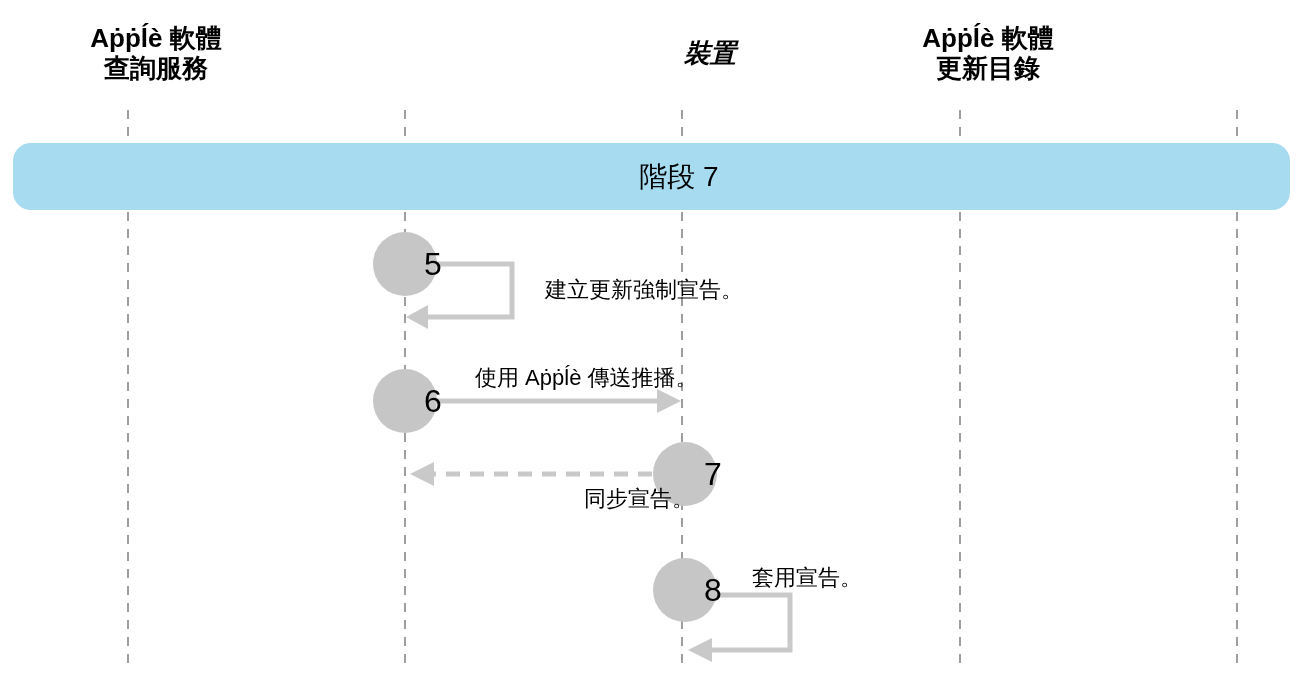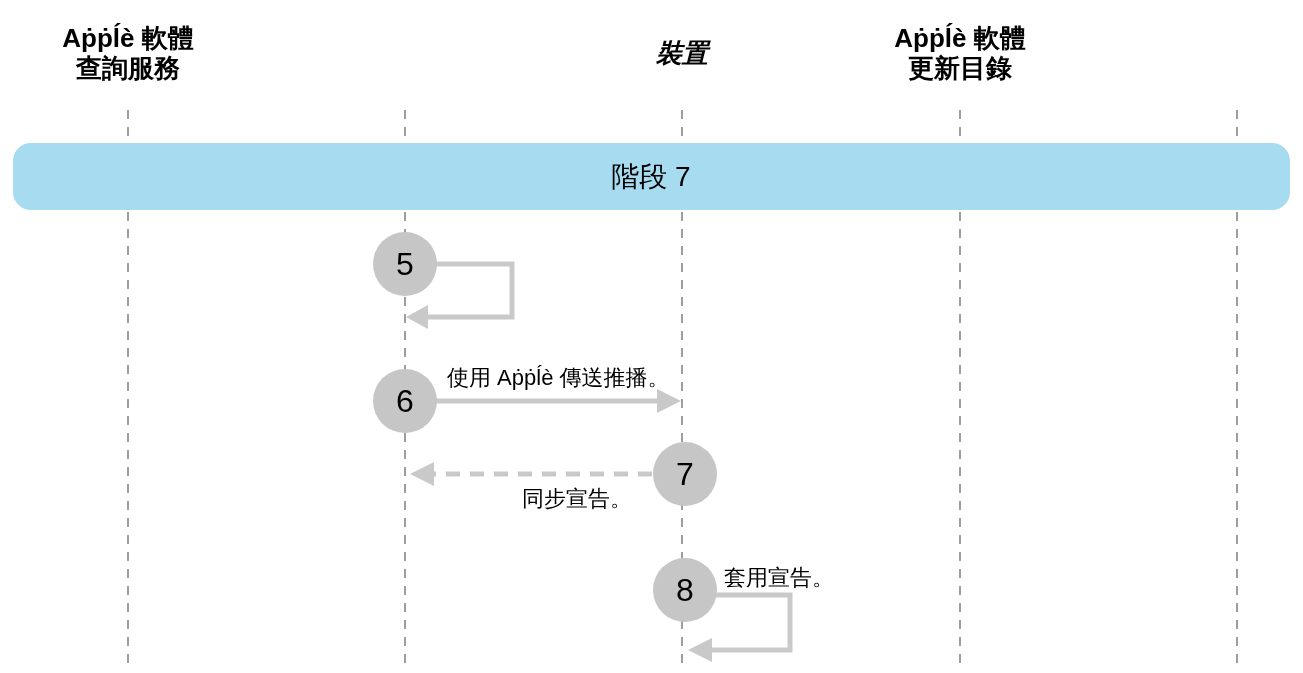"Aṗṗĺè 軟體" .txt { margin-left: none -> 28px }
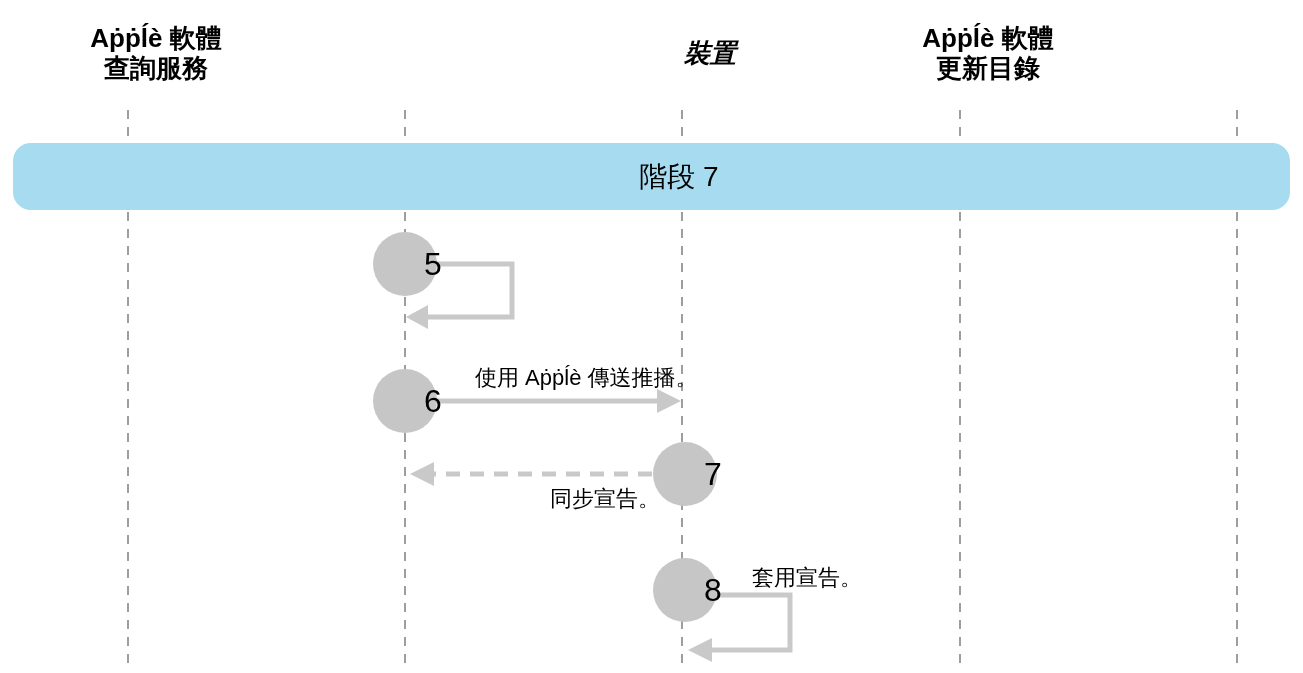"建立更新強制宣告。" div.txt { html: none -> <div>建立更新強制宣告。</div> }
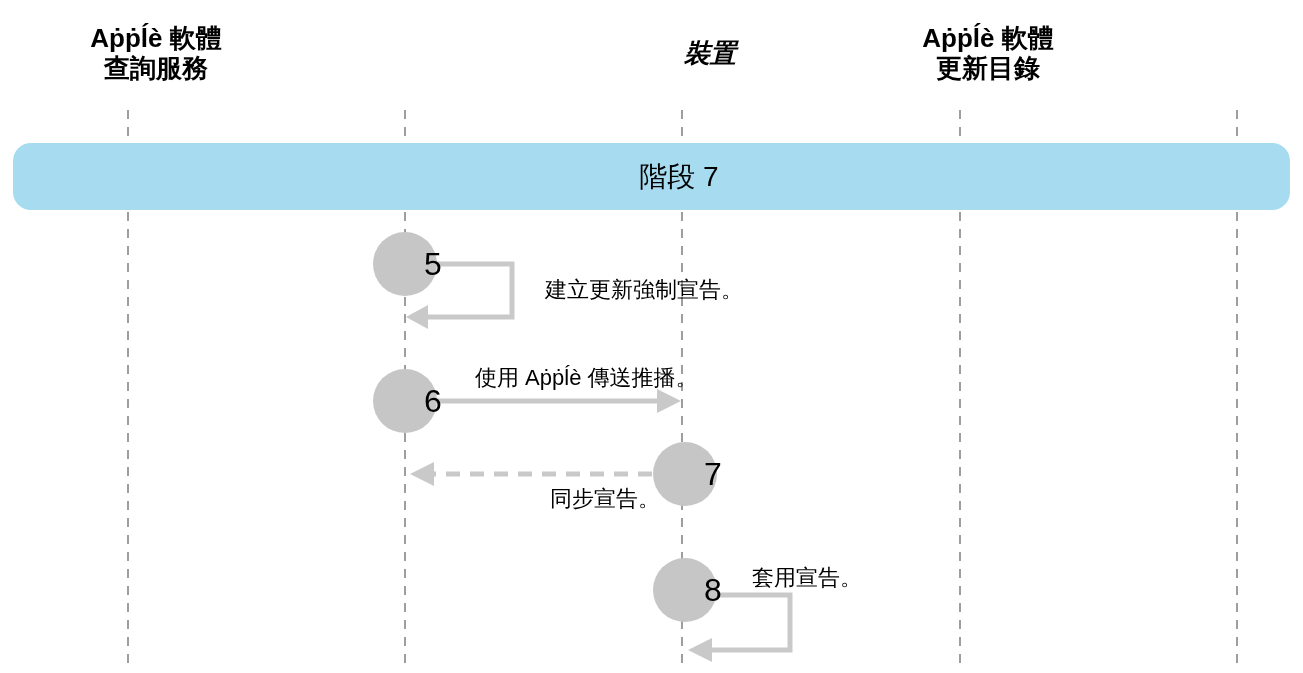"同步宣告。" .l7 { left: 522px -> 556px }
